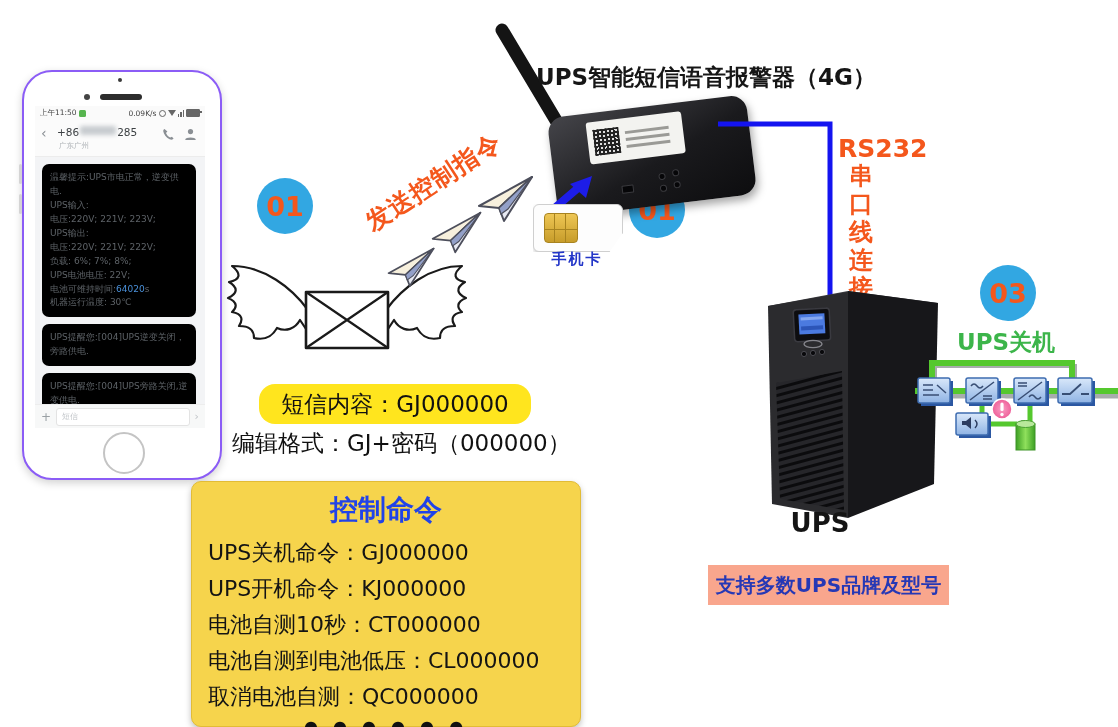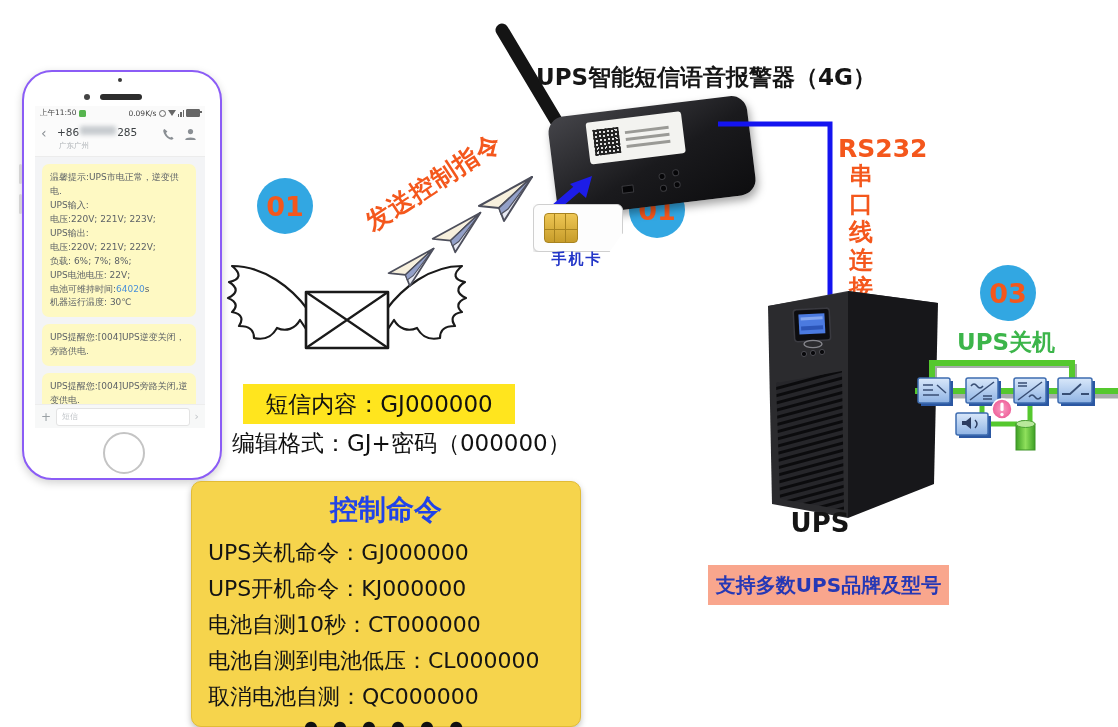"温馨提示:UPS市电正常，逆变供电." .bubble { background: #fef9c3 -> #000000 }
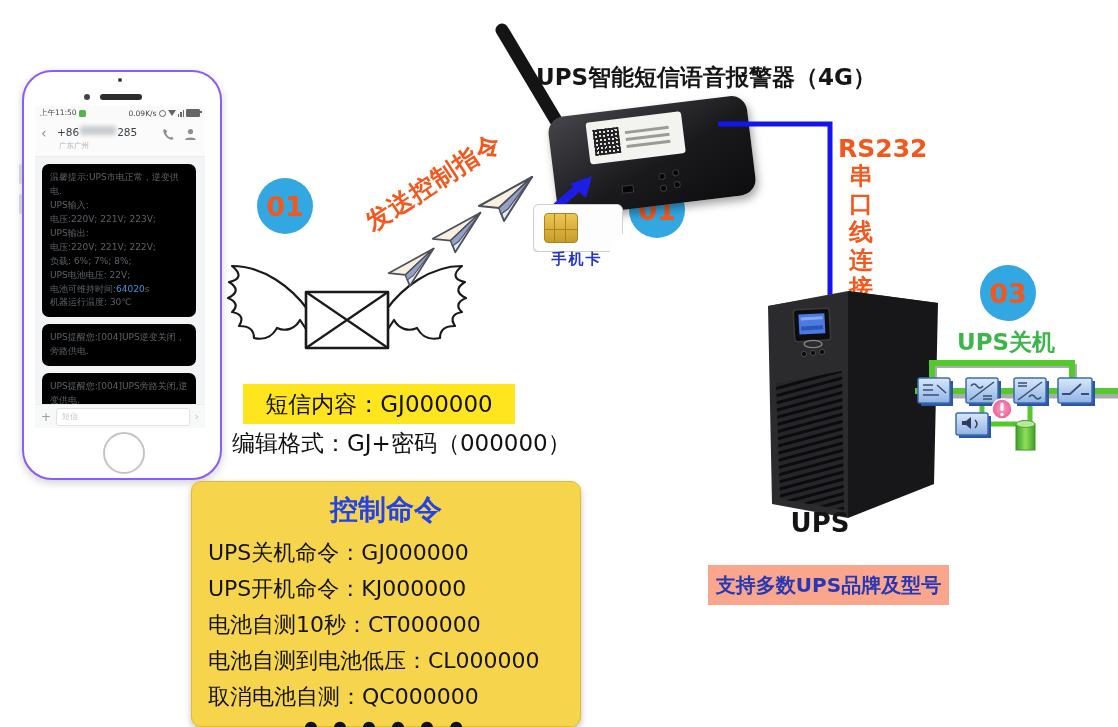"短信内容：GJ000000" .sms-hl { border-radius: none -> 16px; left: 243px -> 259px }
